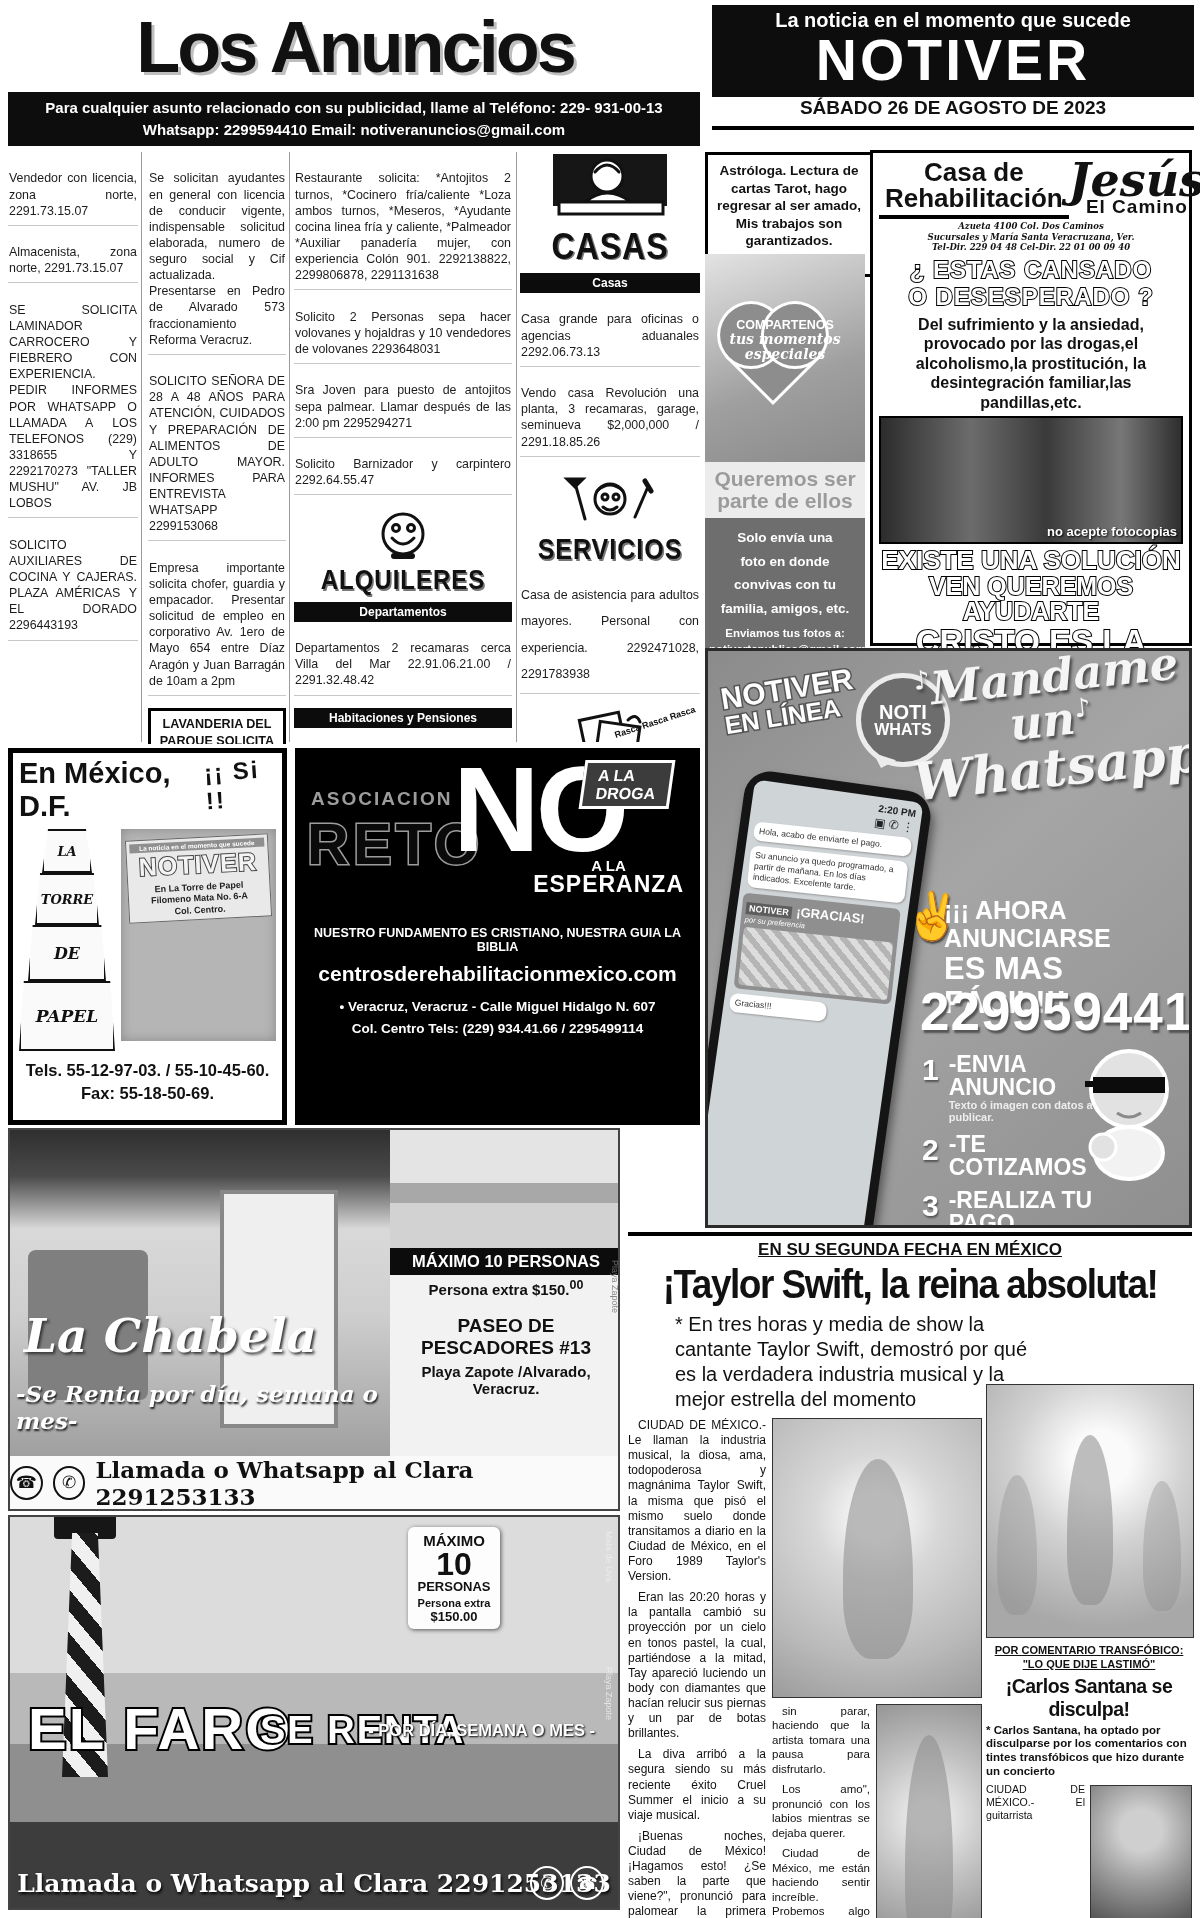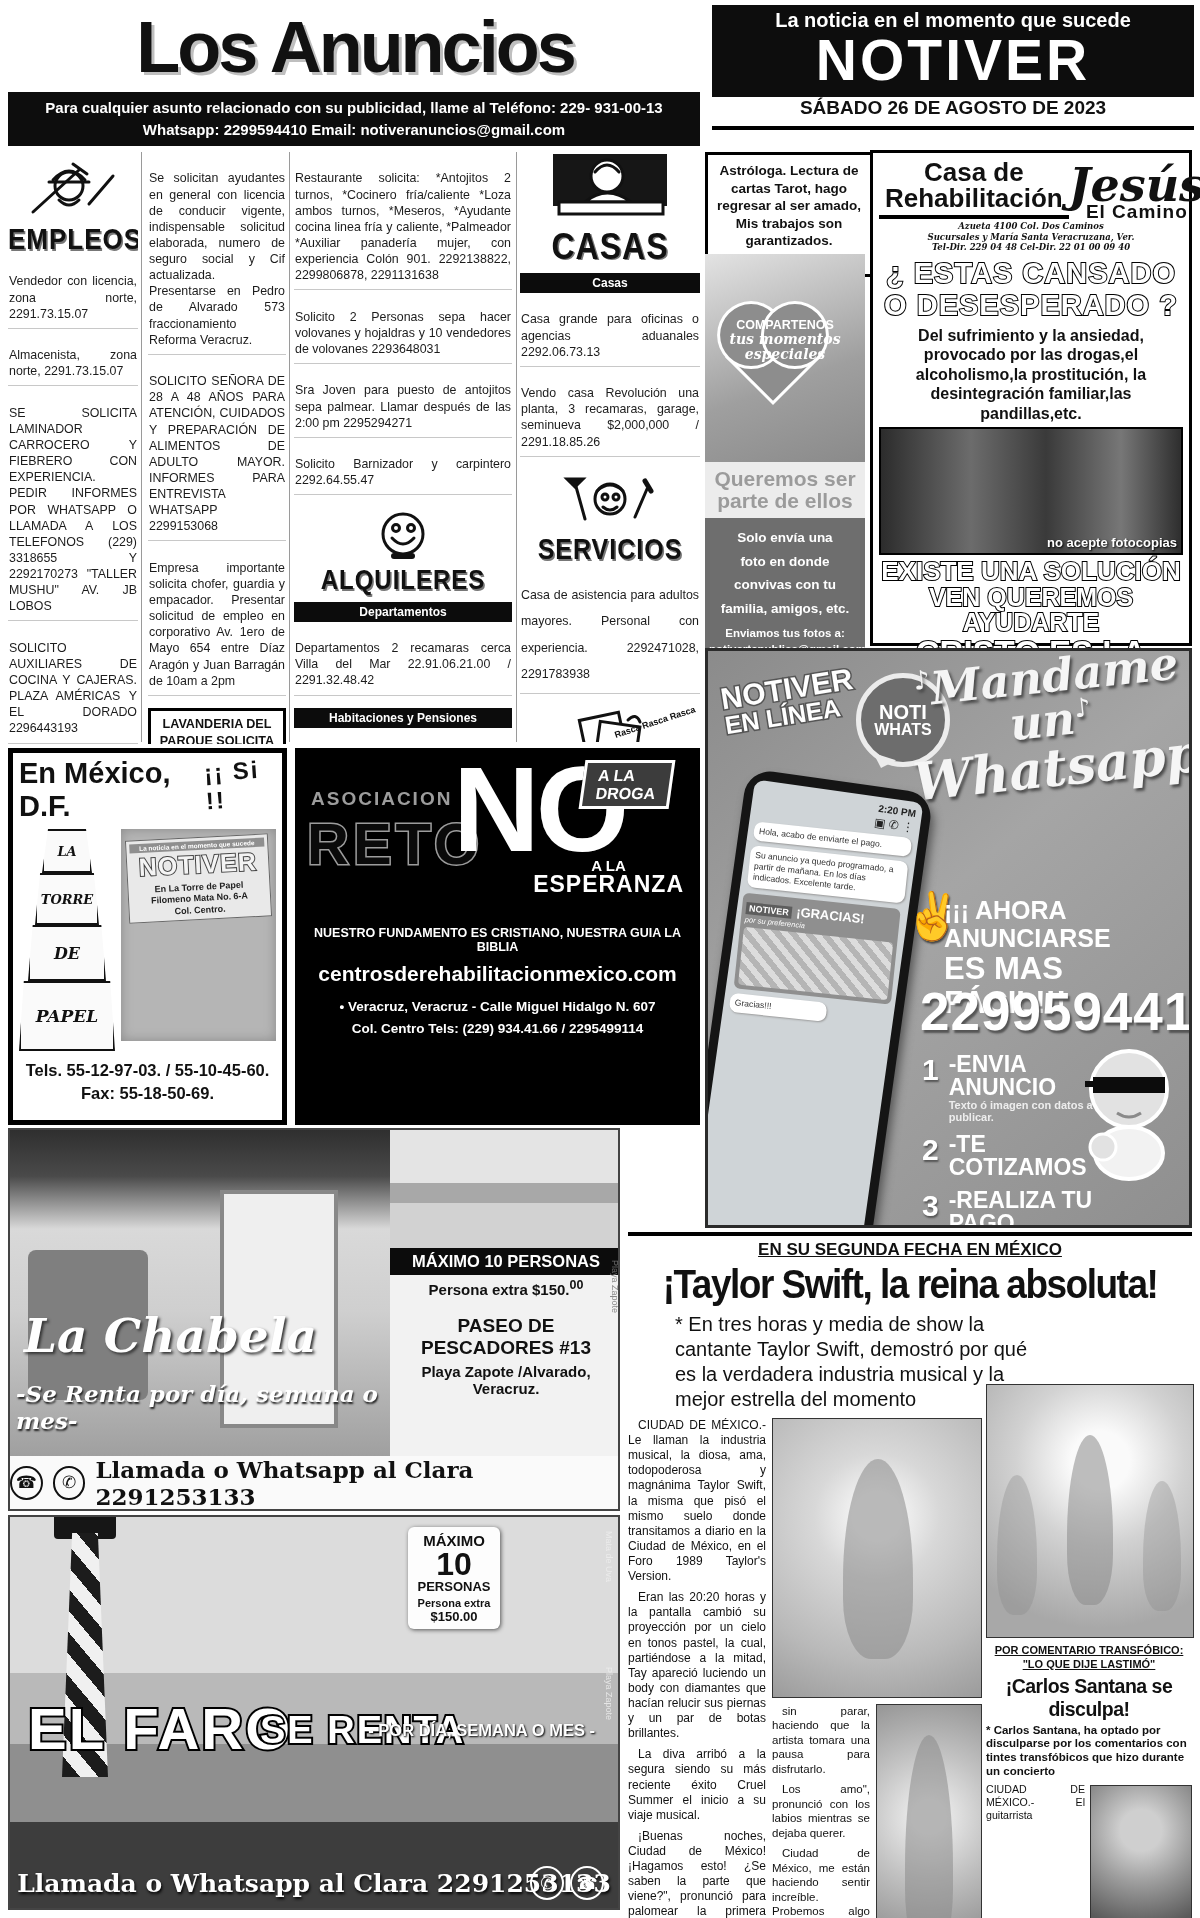"Casa de" .rehab-head { align-items: flex-end -> center }
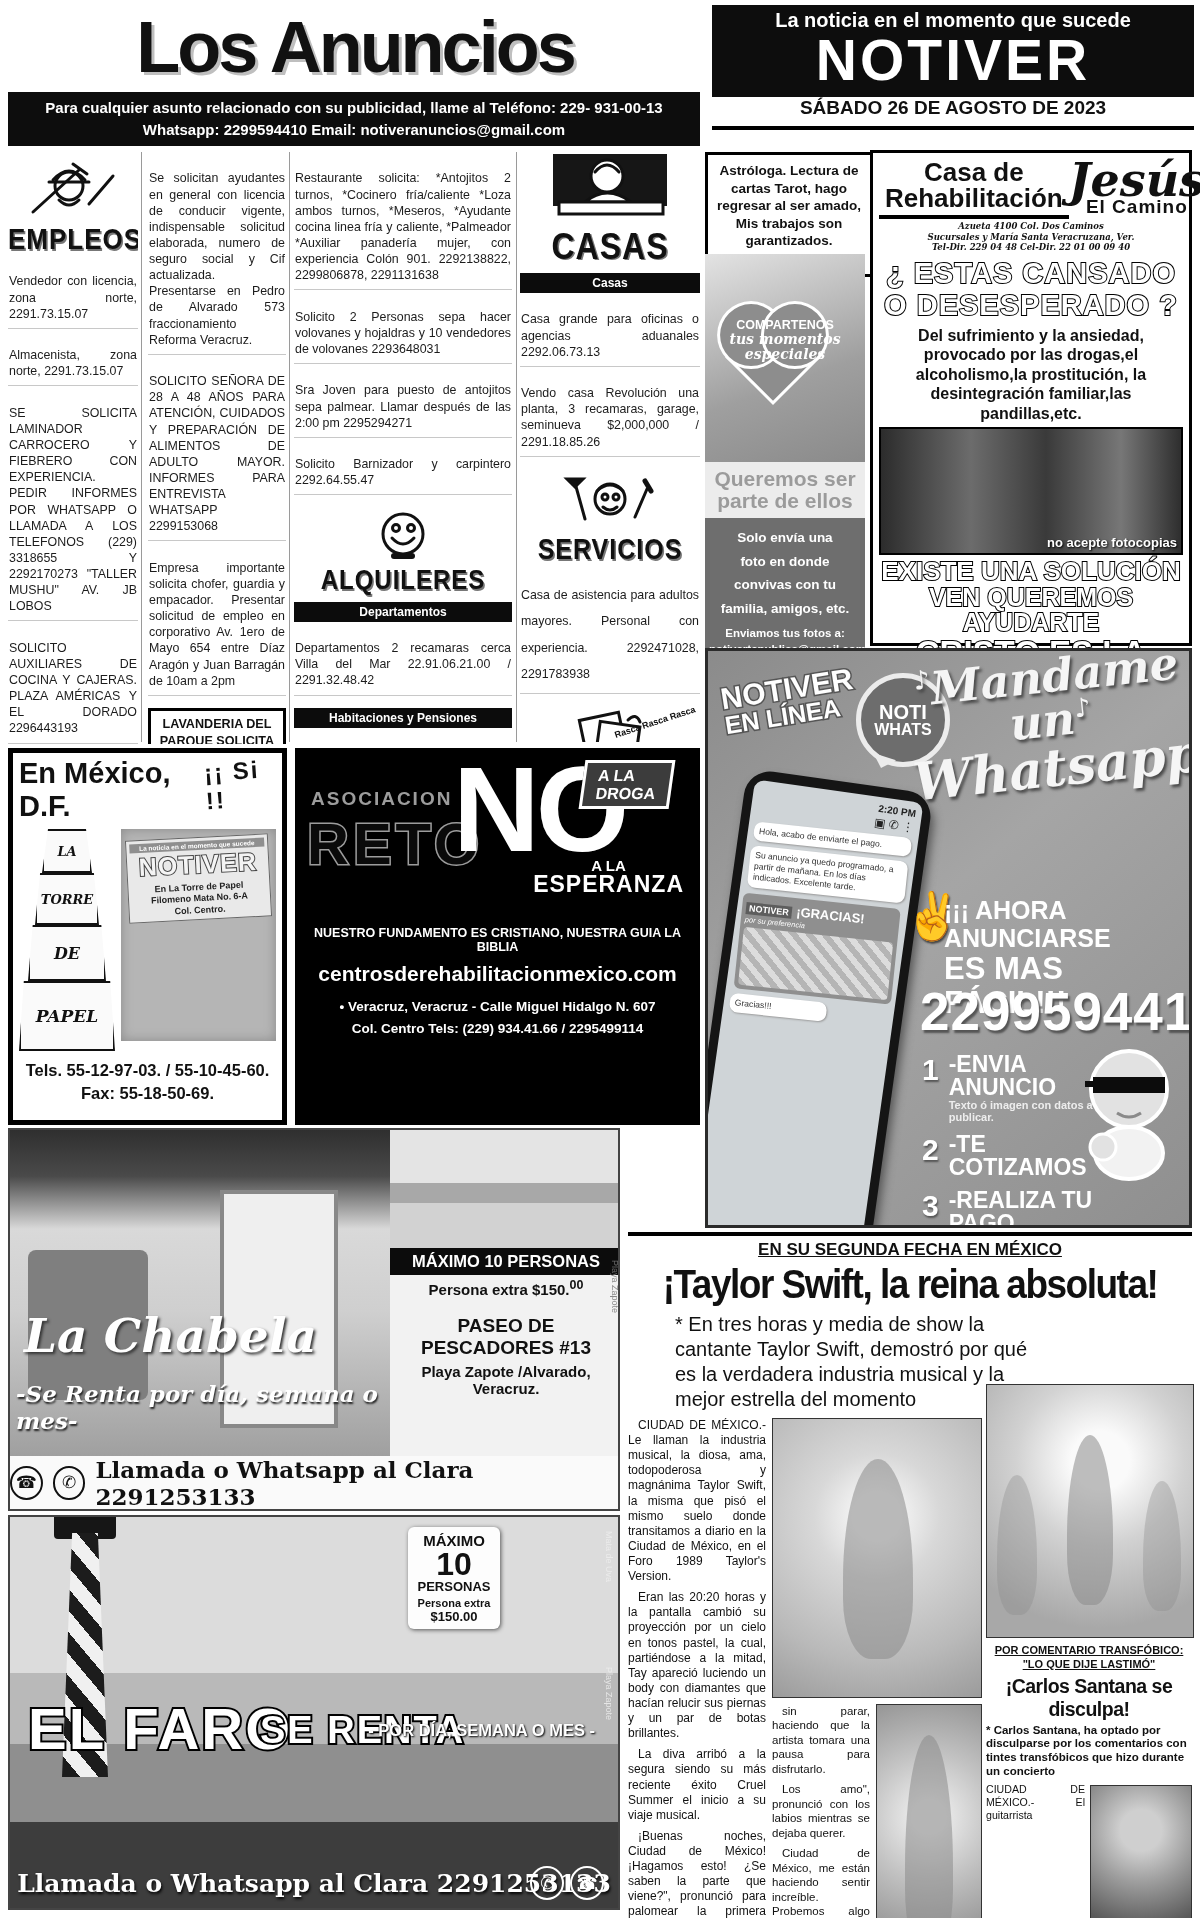"EMPLEOS" div.sec-head { html: <div> <svg> <g> <circle></circle> <path></path> <path></path> <path></path> <path></path> <path></path> <path></path> </g> </svg> <div>EMPLEOS</div> </div> -> none }
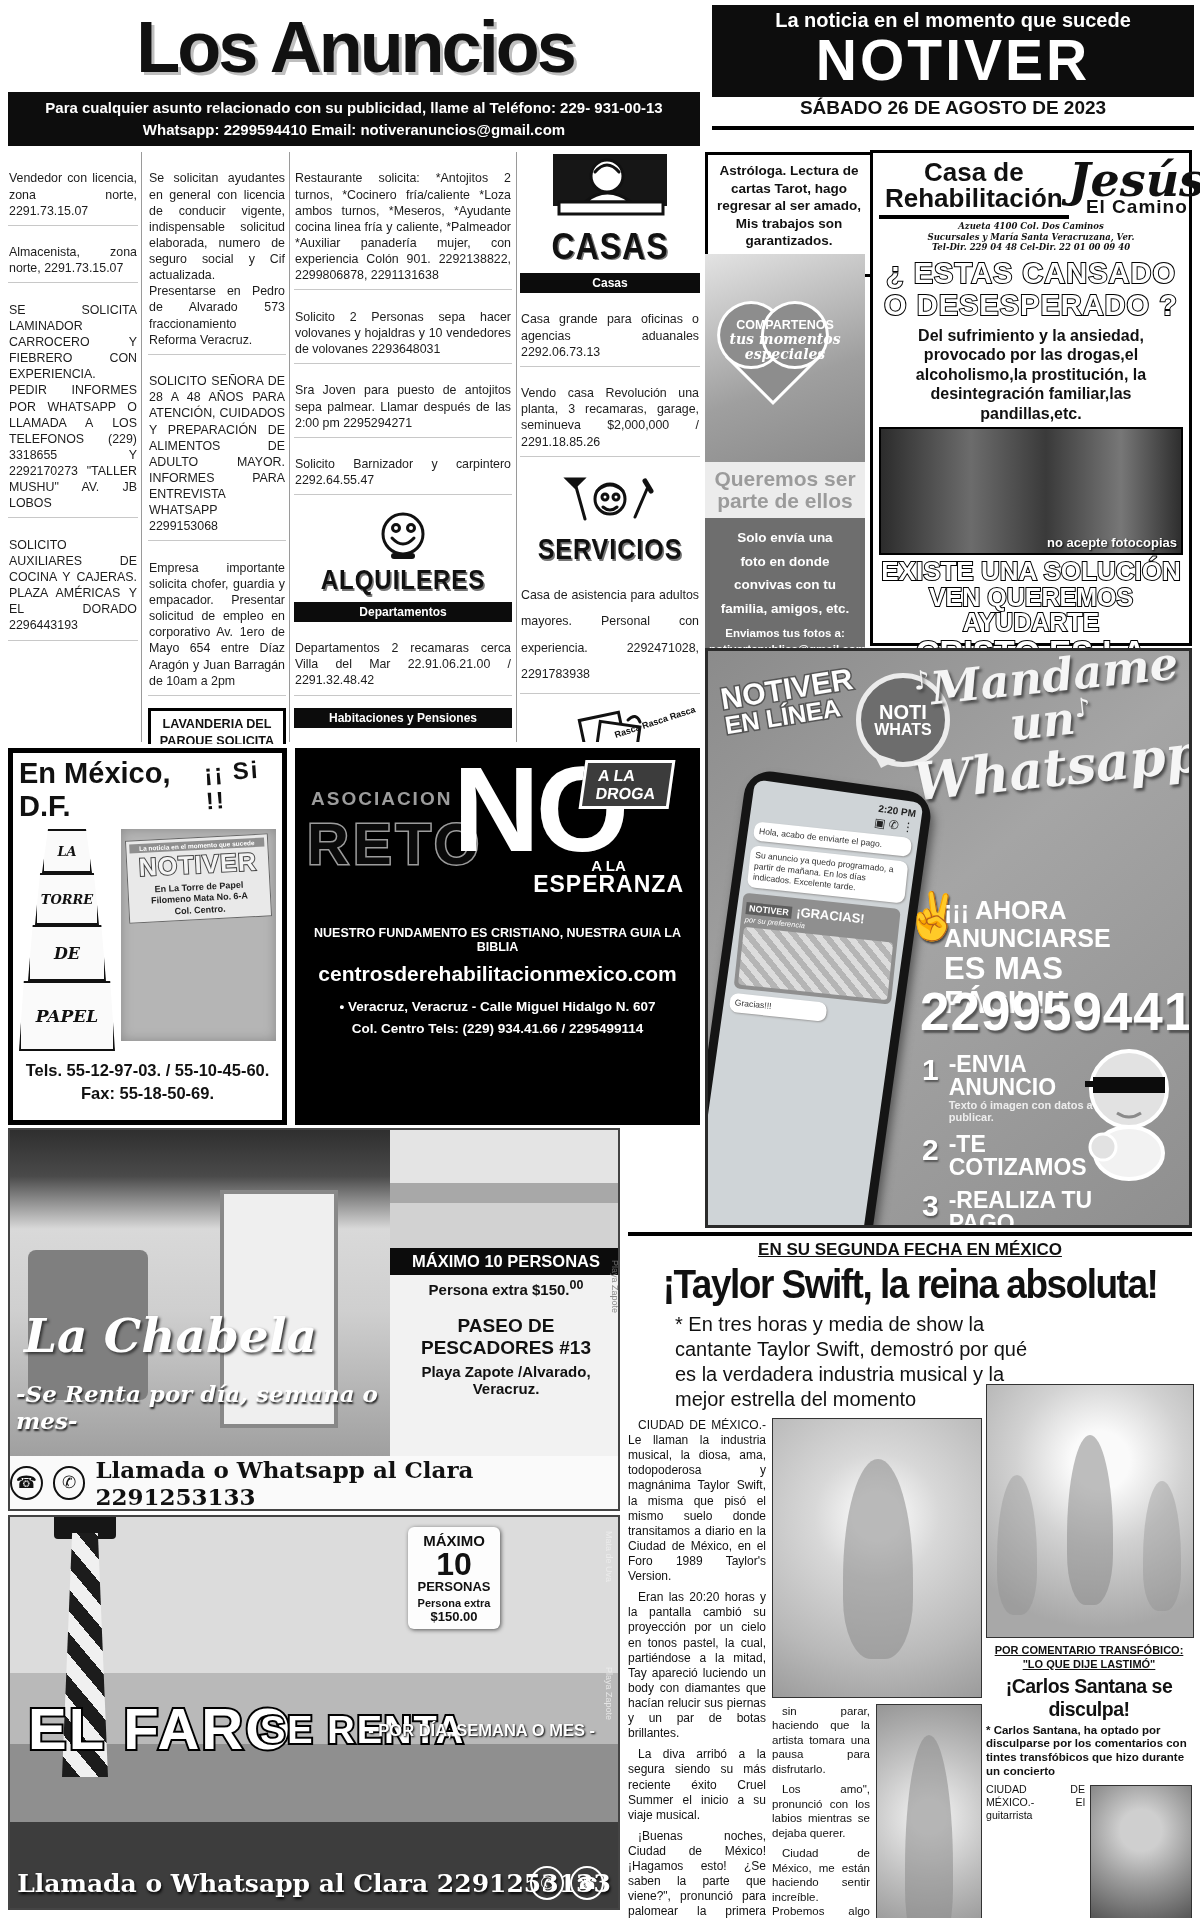"¿ ESTAS CANSADO" .rehab-q { font-size: 29px -> 24px }
